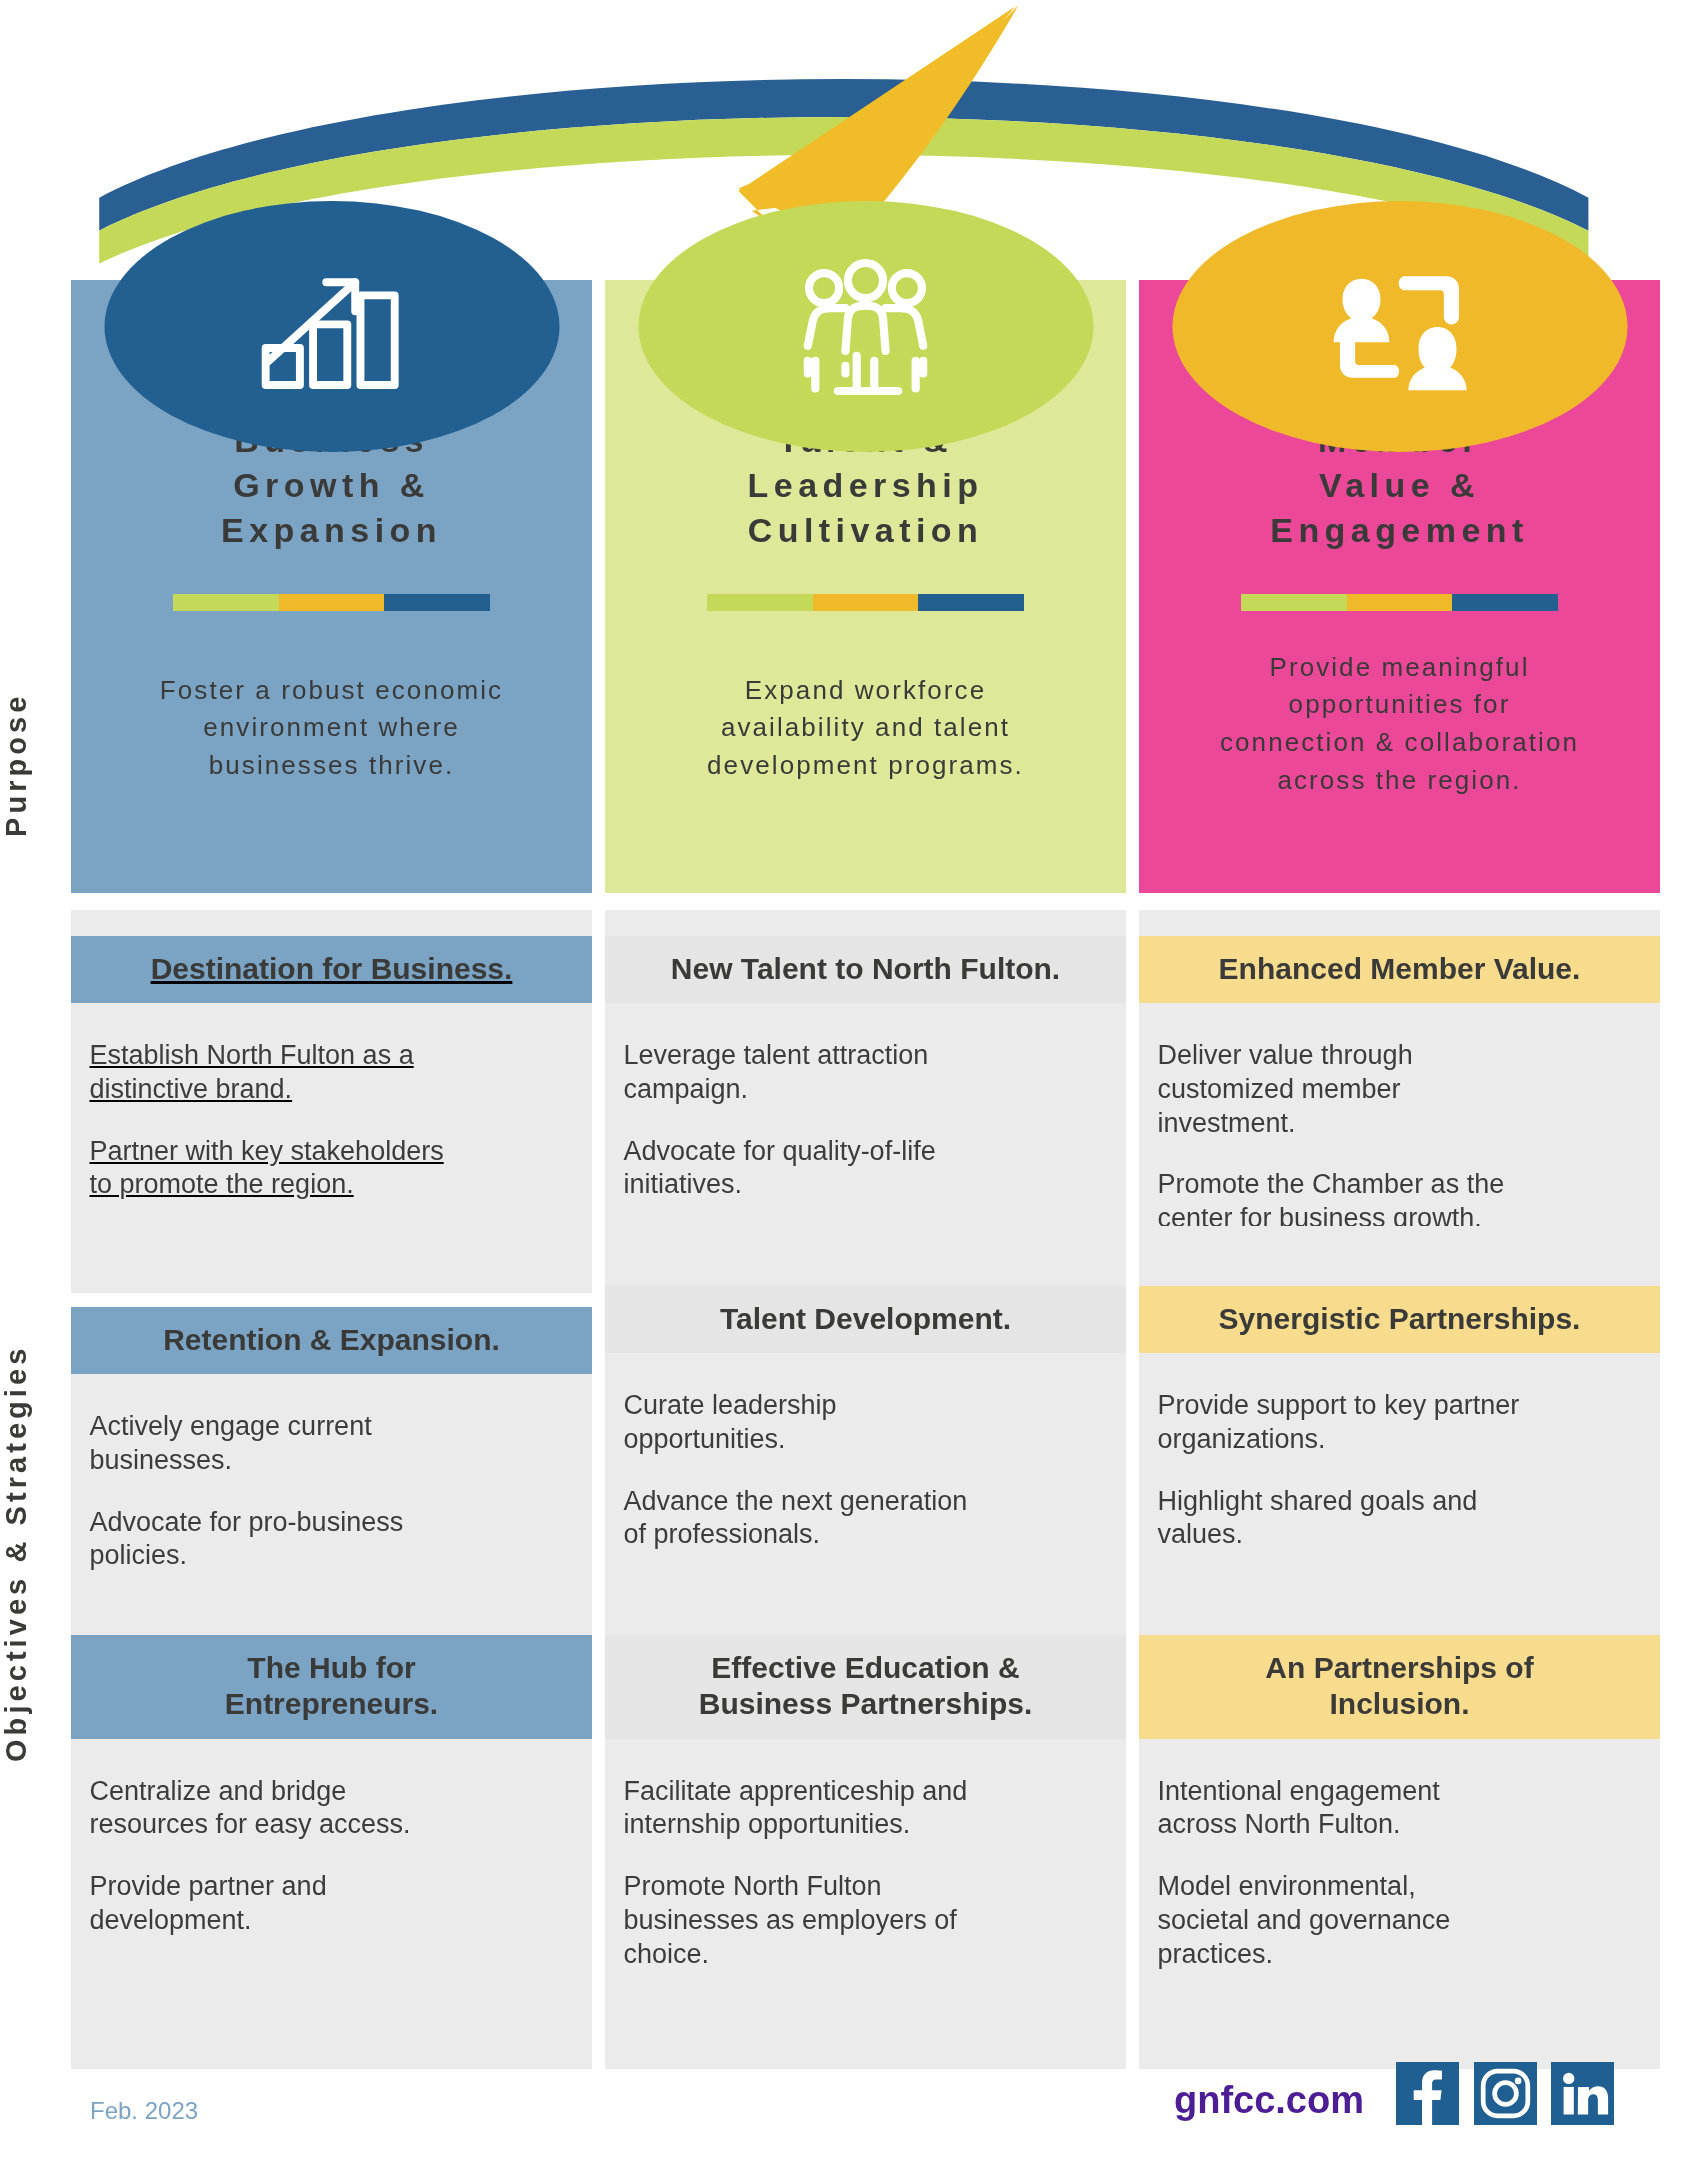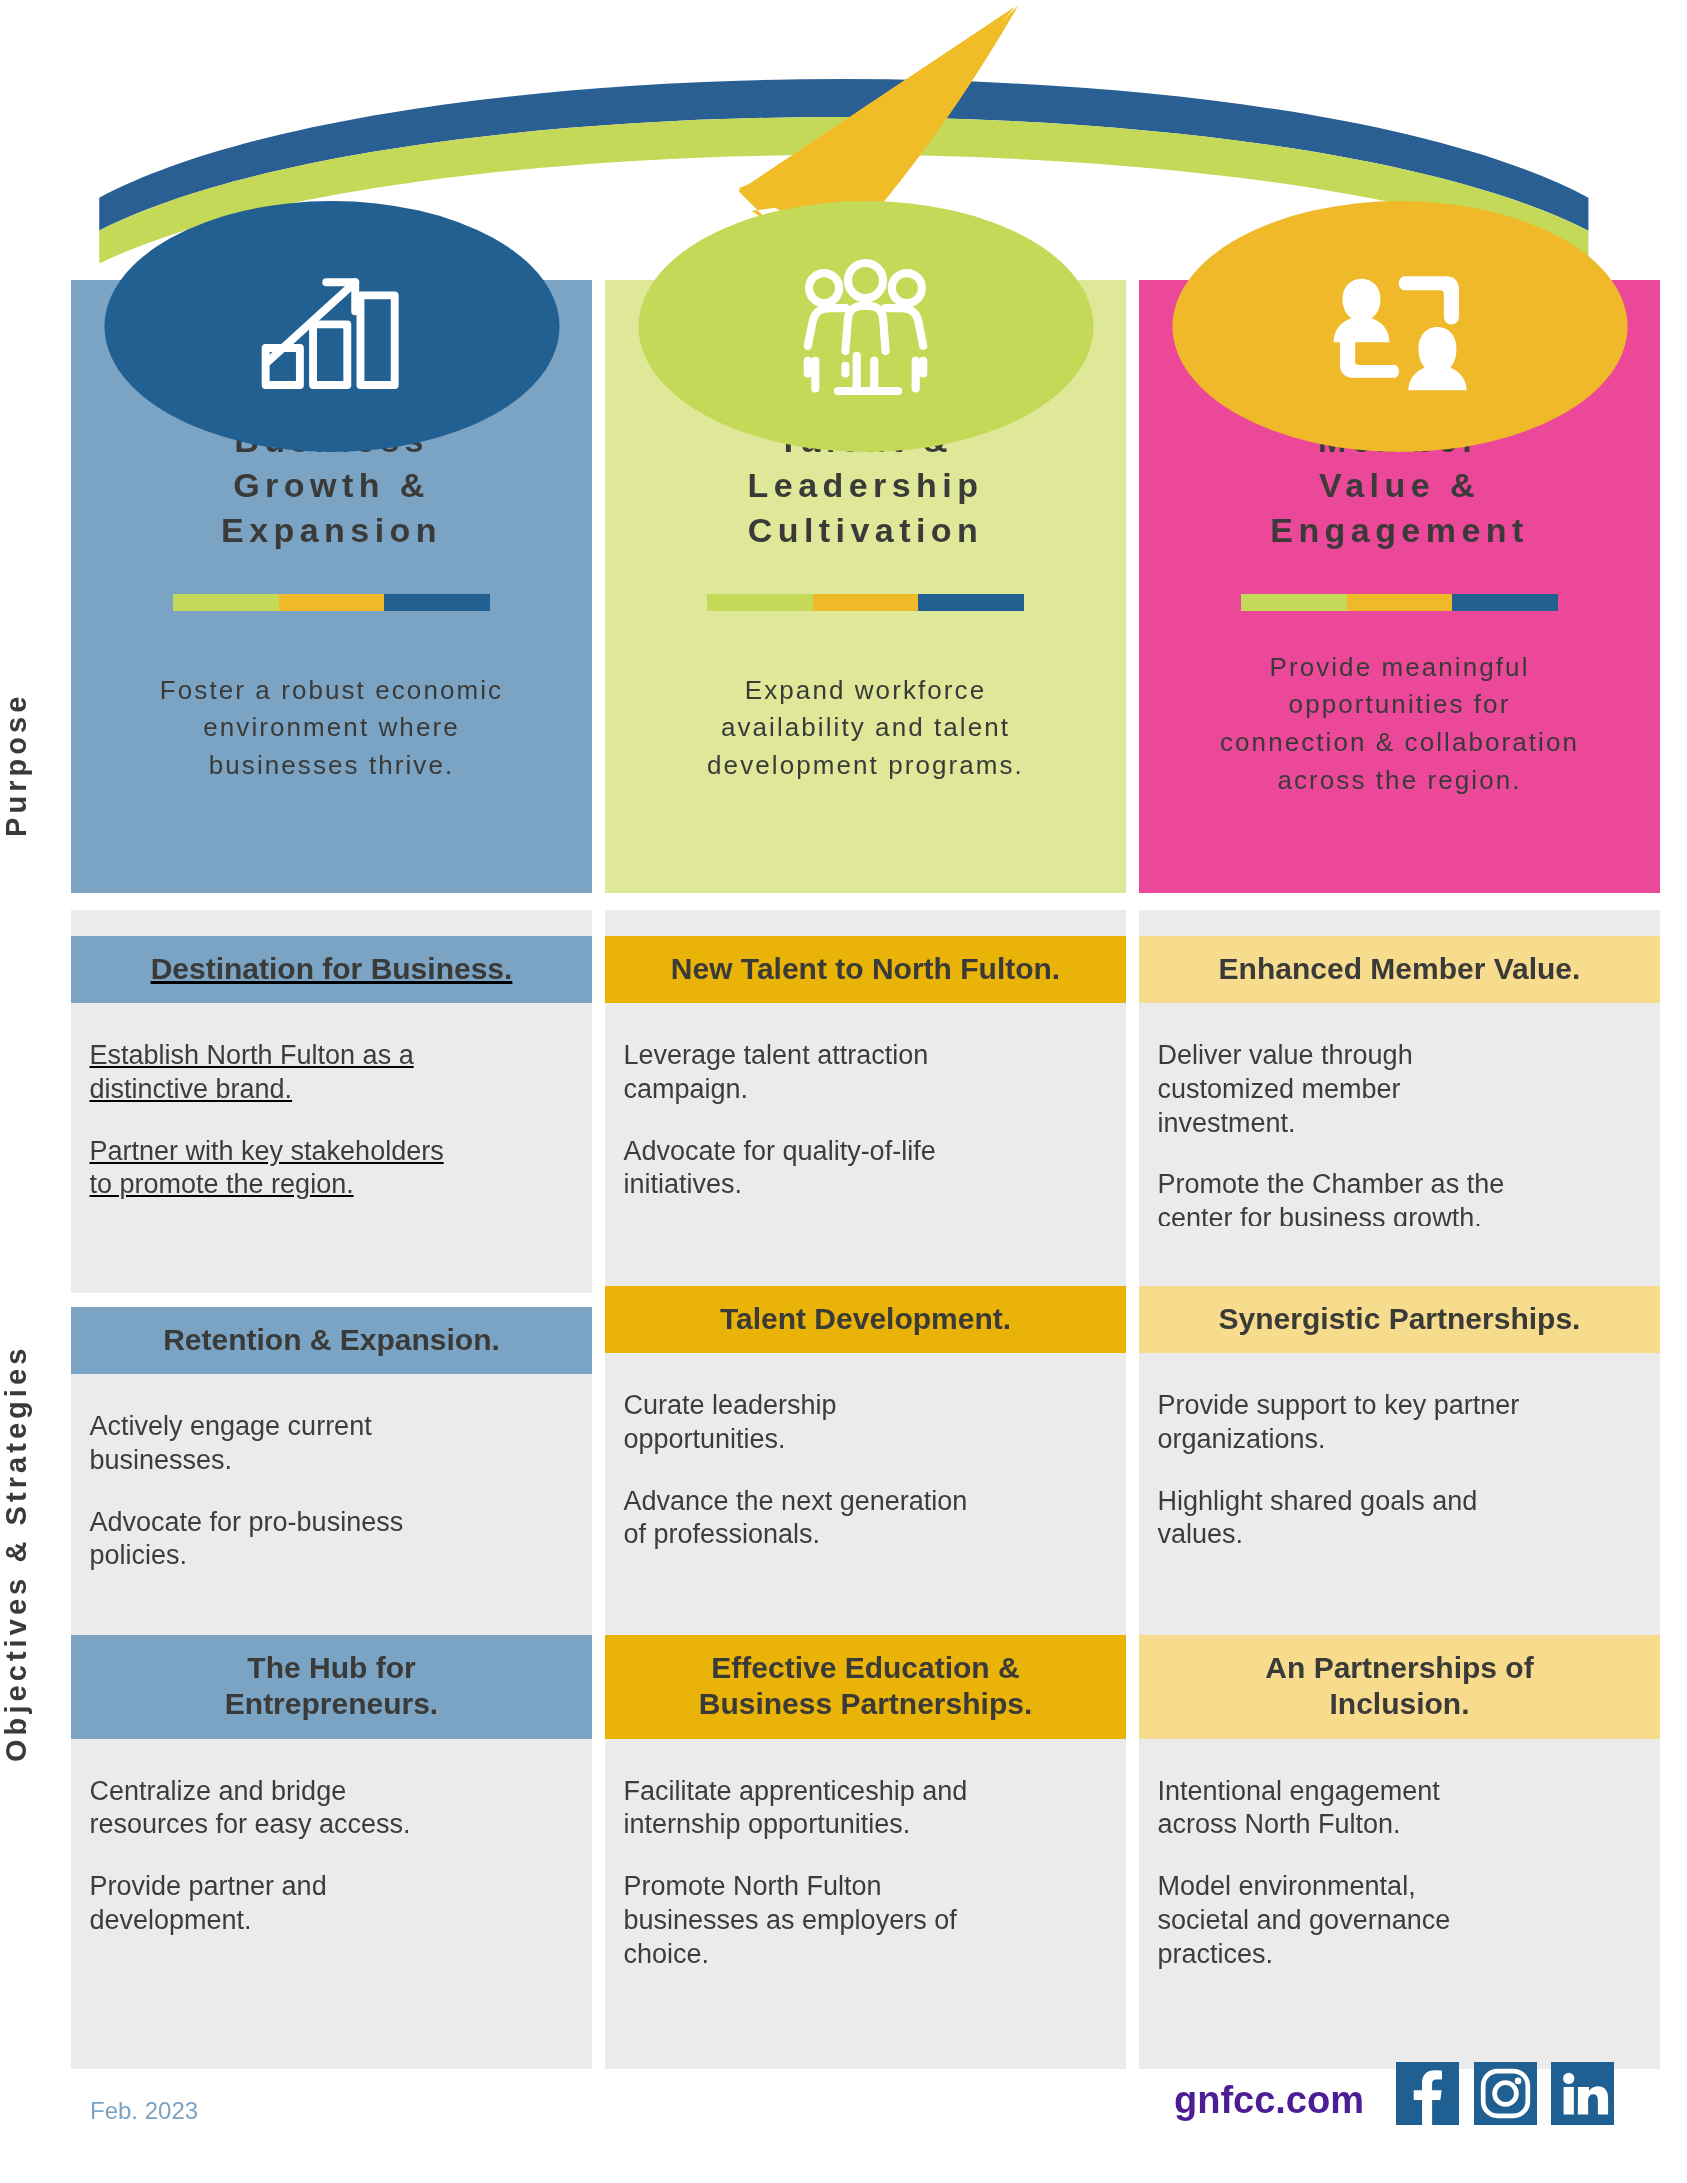"New Talent to North Fulton." .obj-head.h1 { background: #eab308 -> #e5e5e5 }
